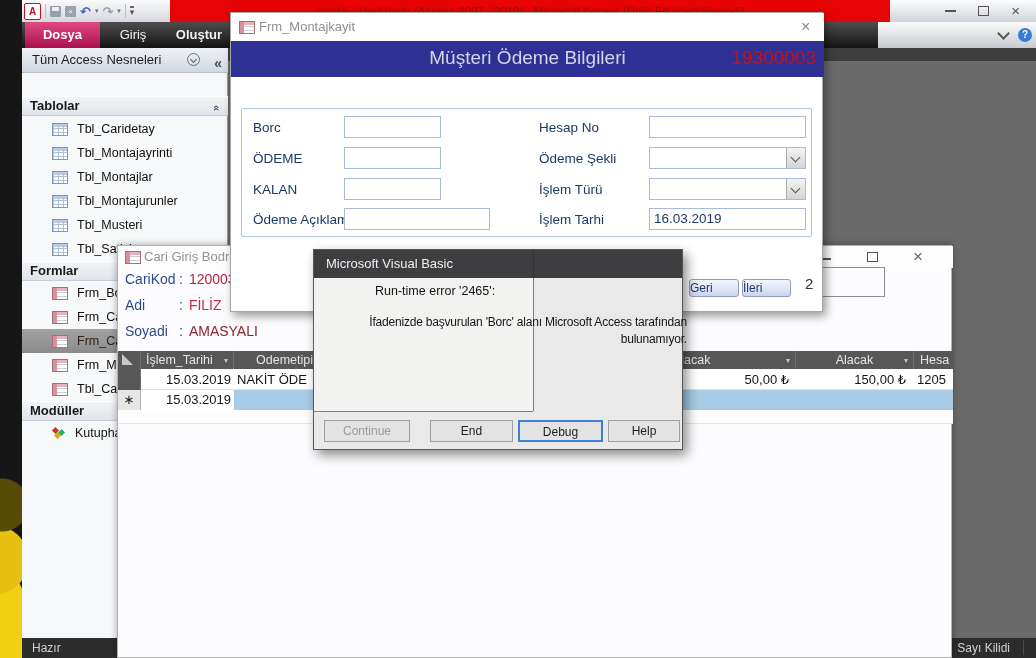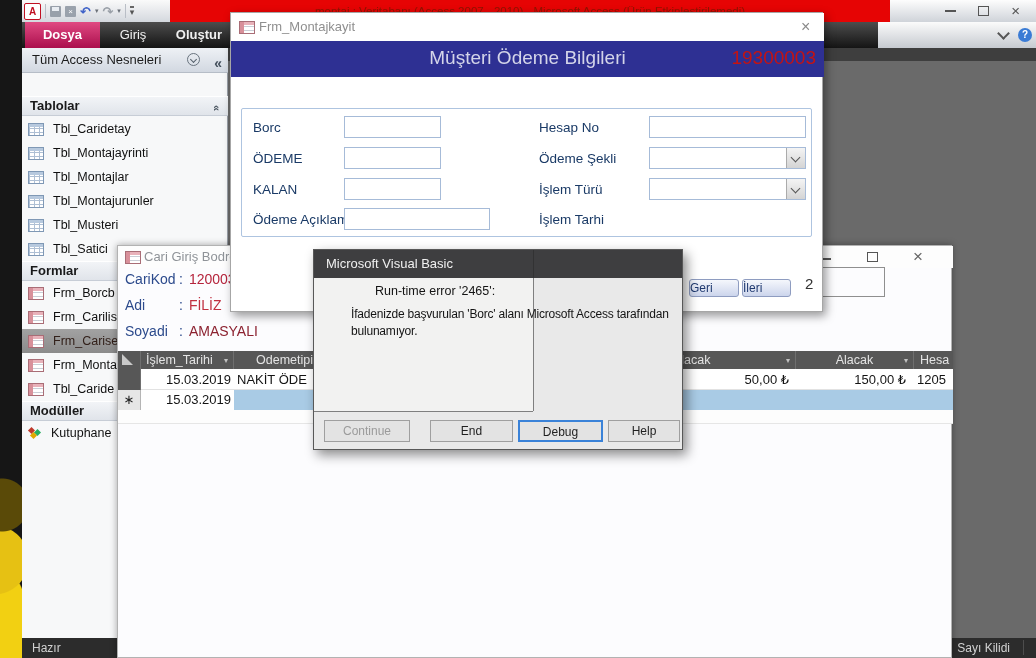"Tbl_Caridetay" .nav-item { padding-left: 6px -> 30px }
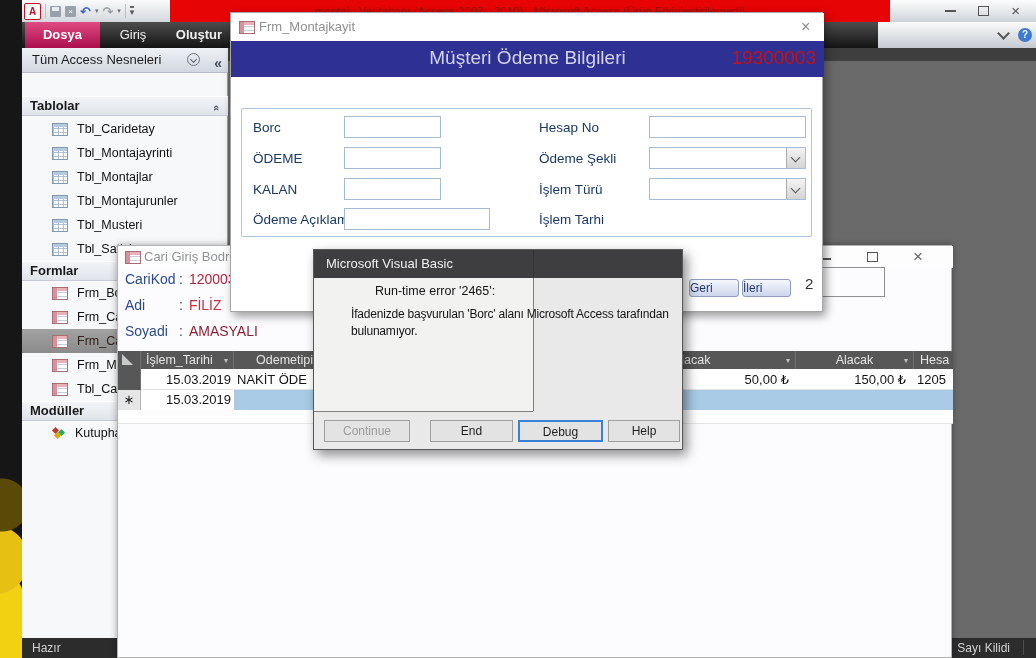"16.03.2019" span.abs { html: none -> <span>16.03.2019</span> }
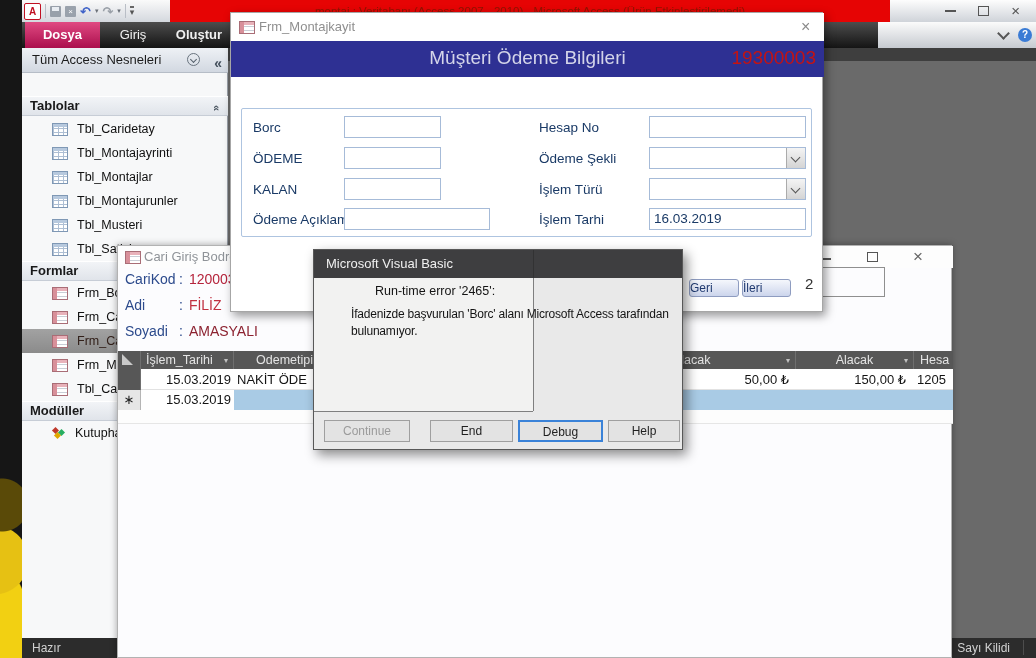"İfadenizde başvurulan 'Borc' alanı" .vb-msg { text-align: none -> right; top: 56px -> 64px }
